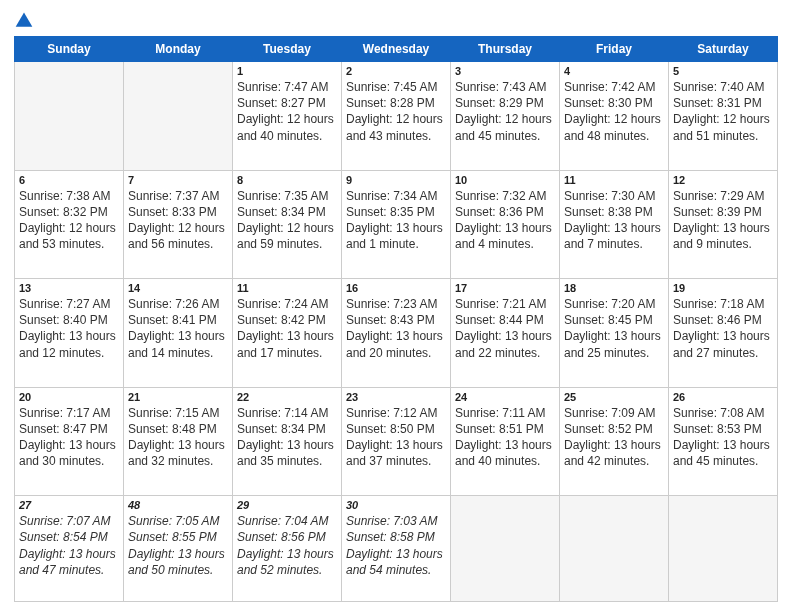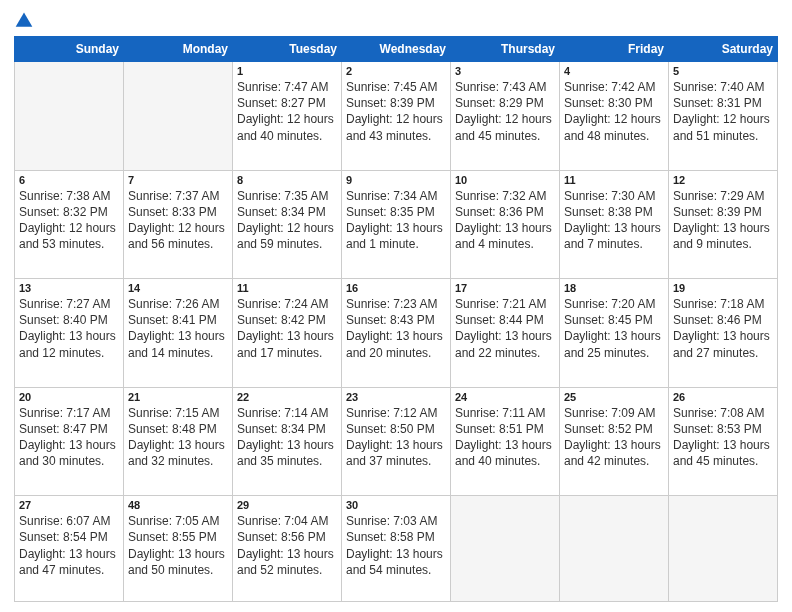"Sunday" .calendar th { text-align: right -> center }
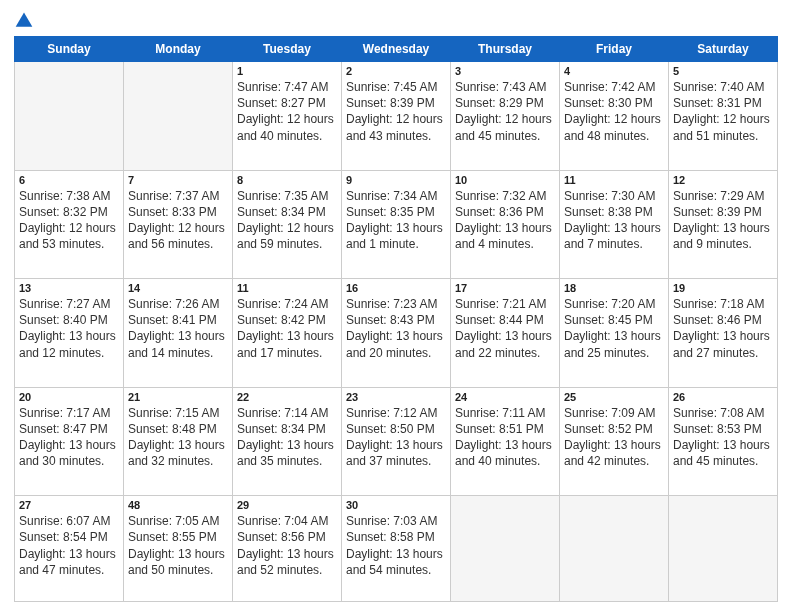"Sunrise: 7:45 AM Sunset: 8:39" div.day-detail { text: 8:39 -> 8:28 }
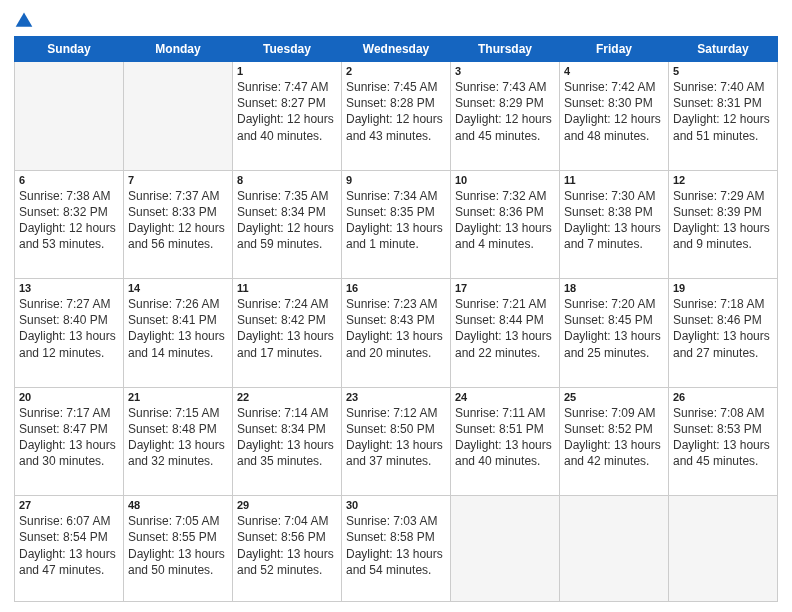"27" tr.week-row-last td { font-style: none -> italic }
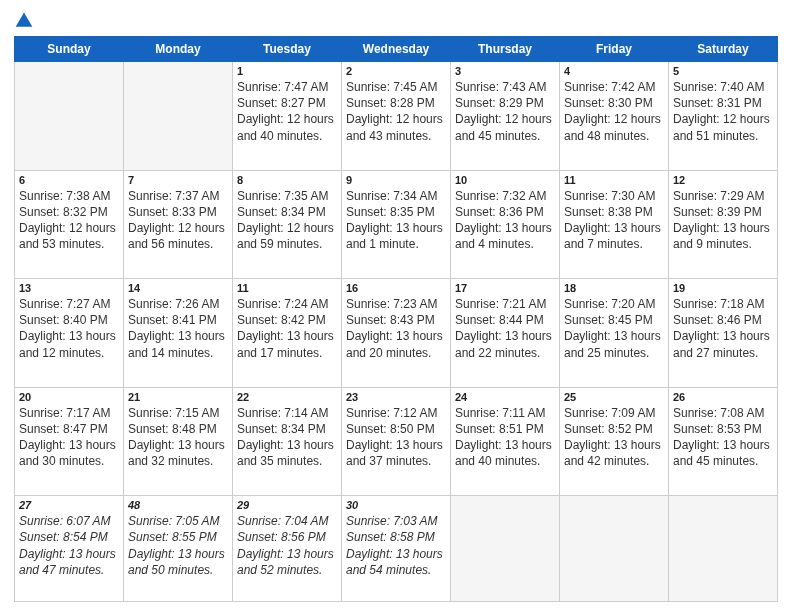"Sunrise: 6:07 AM Sunset: 8:54" div.day-detail { text: 6:07 -> 7:07 }
